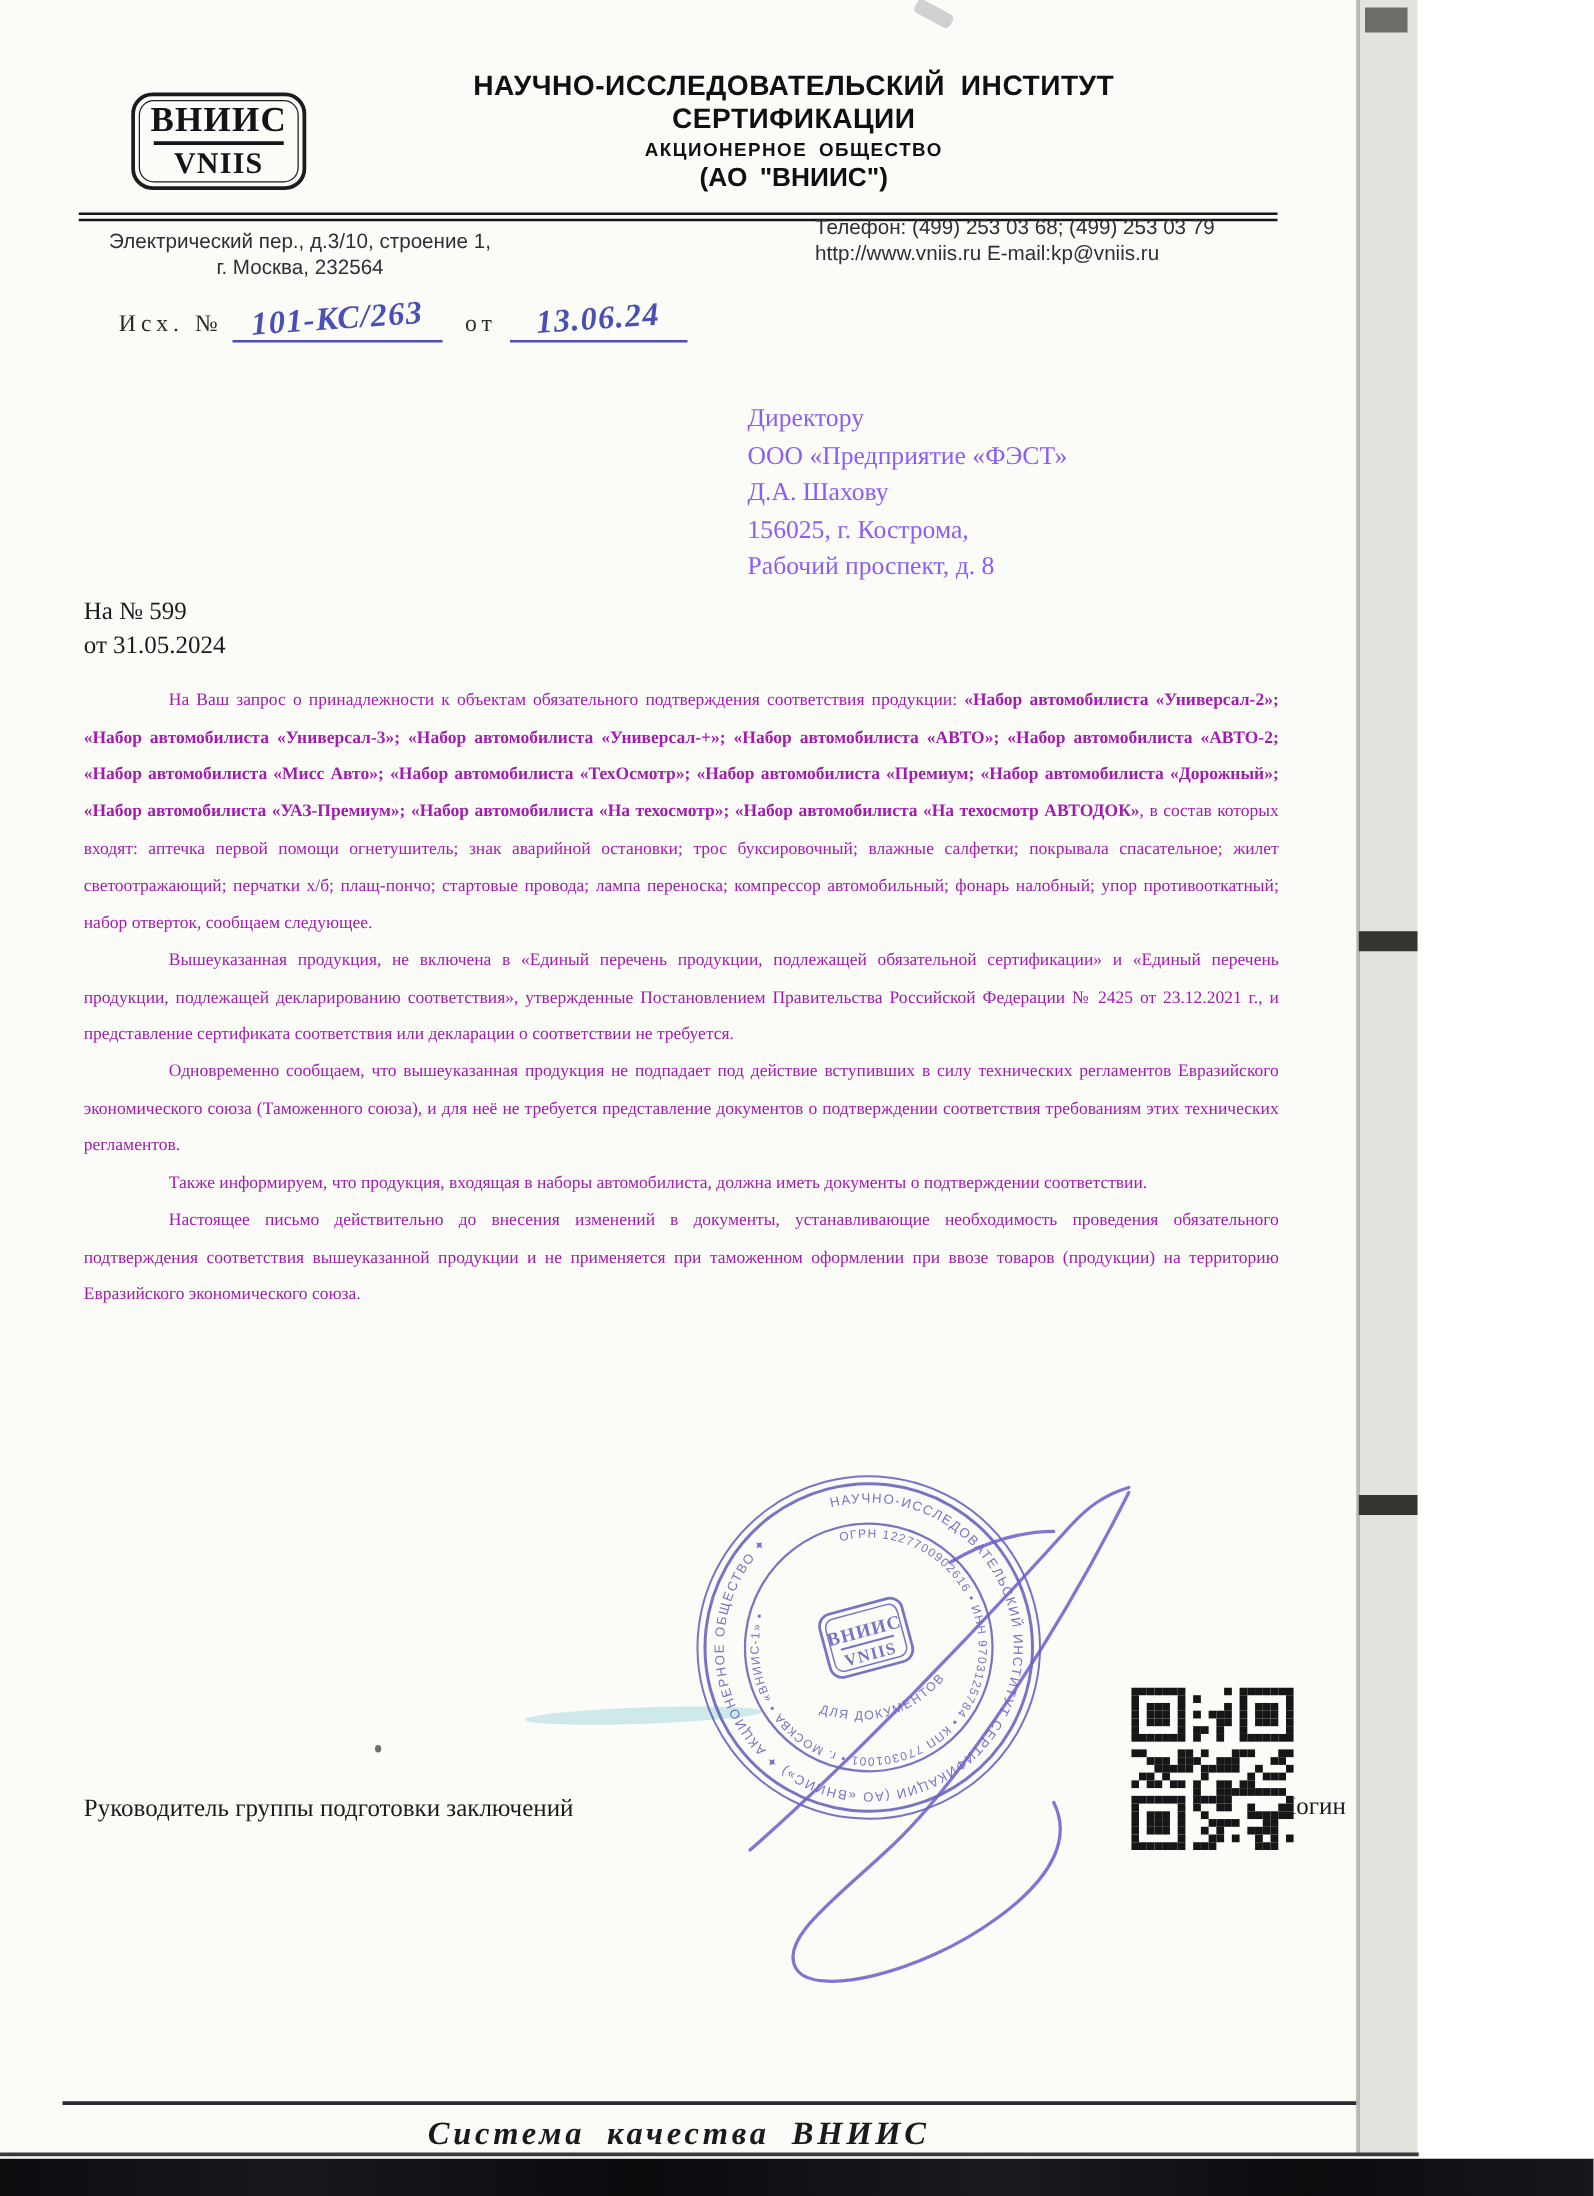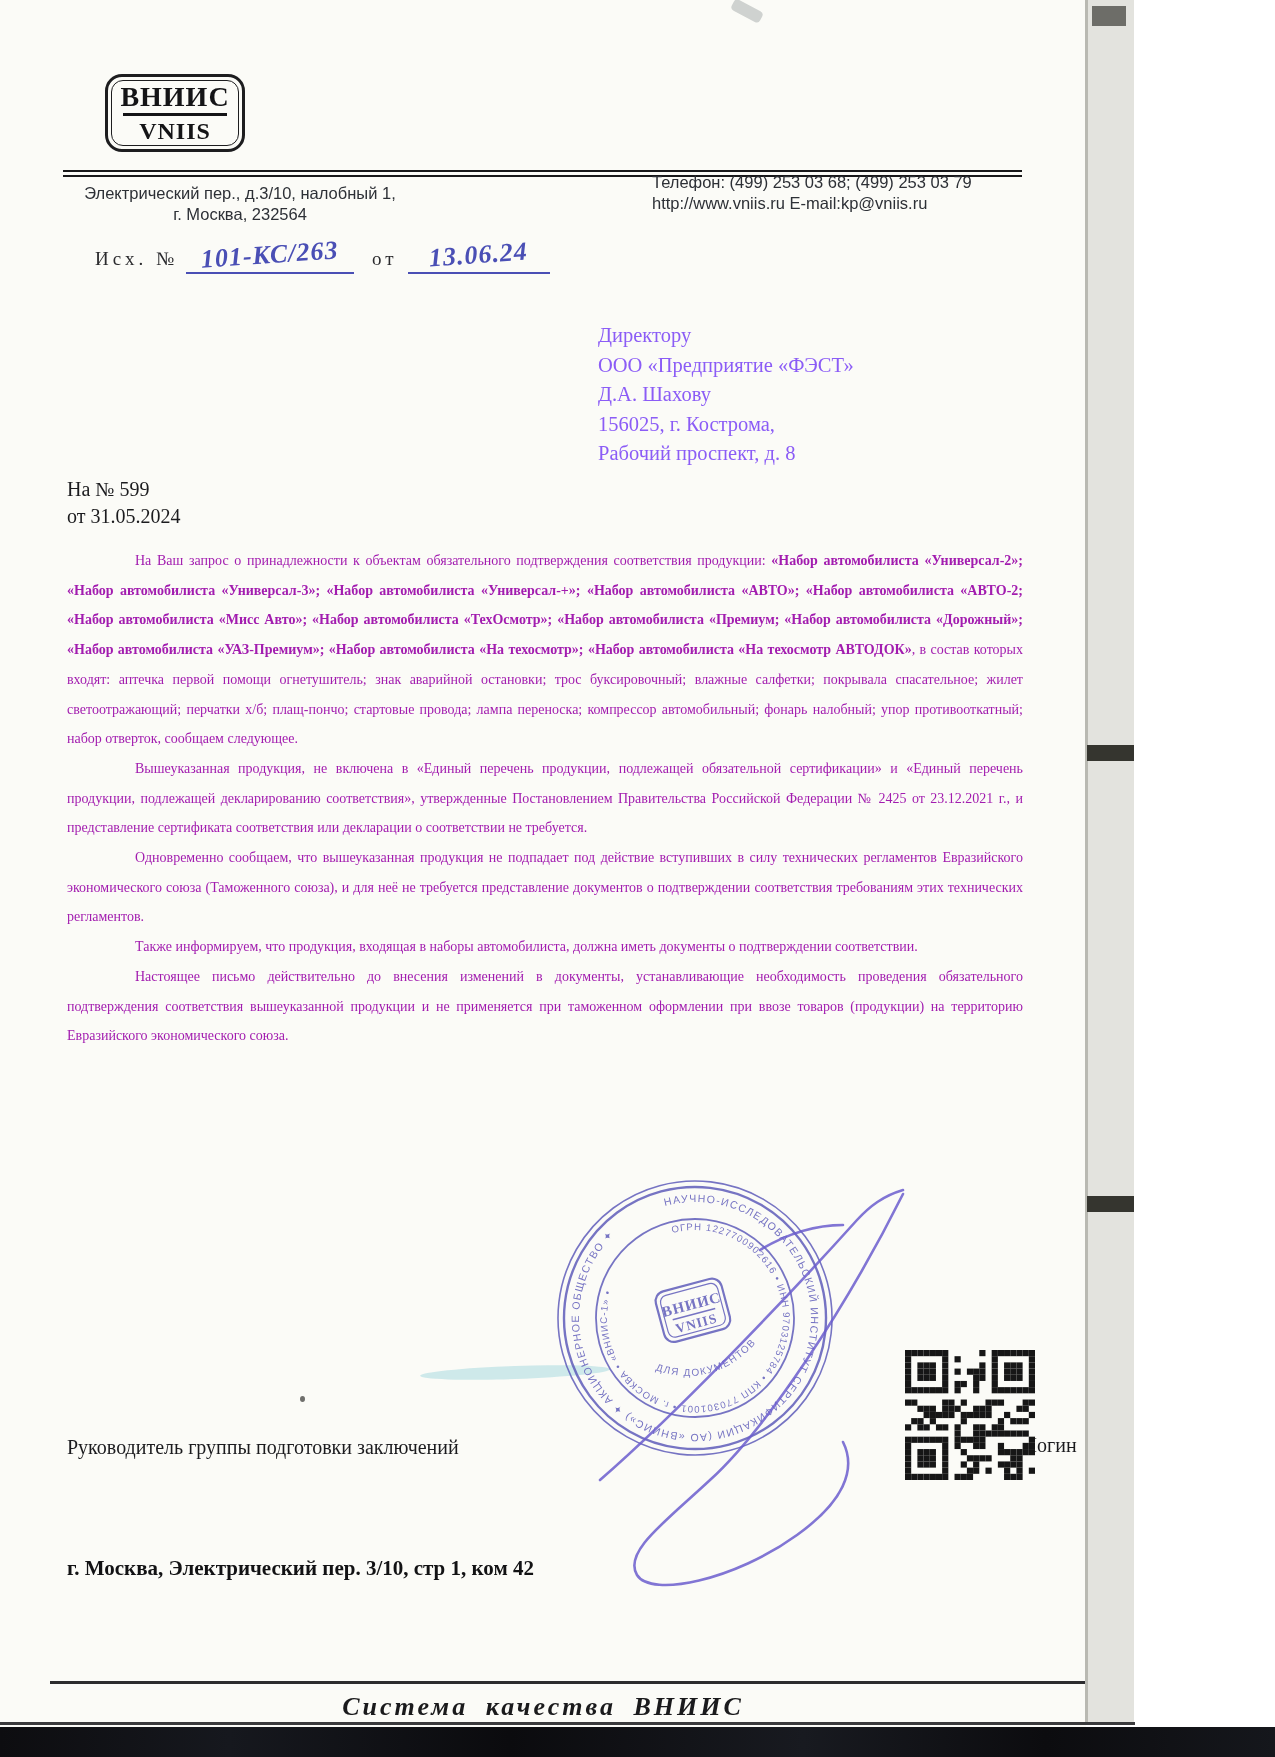"НАУЧНО-ИССЛЕДОВАТЕЛЬСКИЙ ИНСТИТУТ СЕРТИФИКАЦИИ" div.titles { html: none -> <div> <div>НАУЧНО-ИССЛЕДОВАТЕЛЬСКИЙ ИНСТИТУТ СЕРТИФИКАЦИИ</div> <div>АКЦИОНЕРНОЕ ОБЩЕСТВО</div> <div>(АО "ВНИИС")</div> </div> }
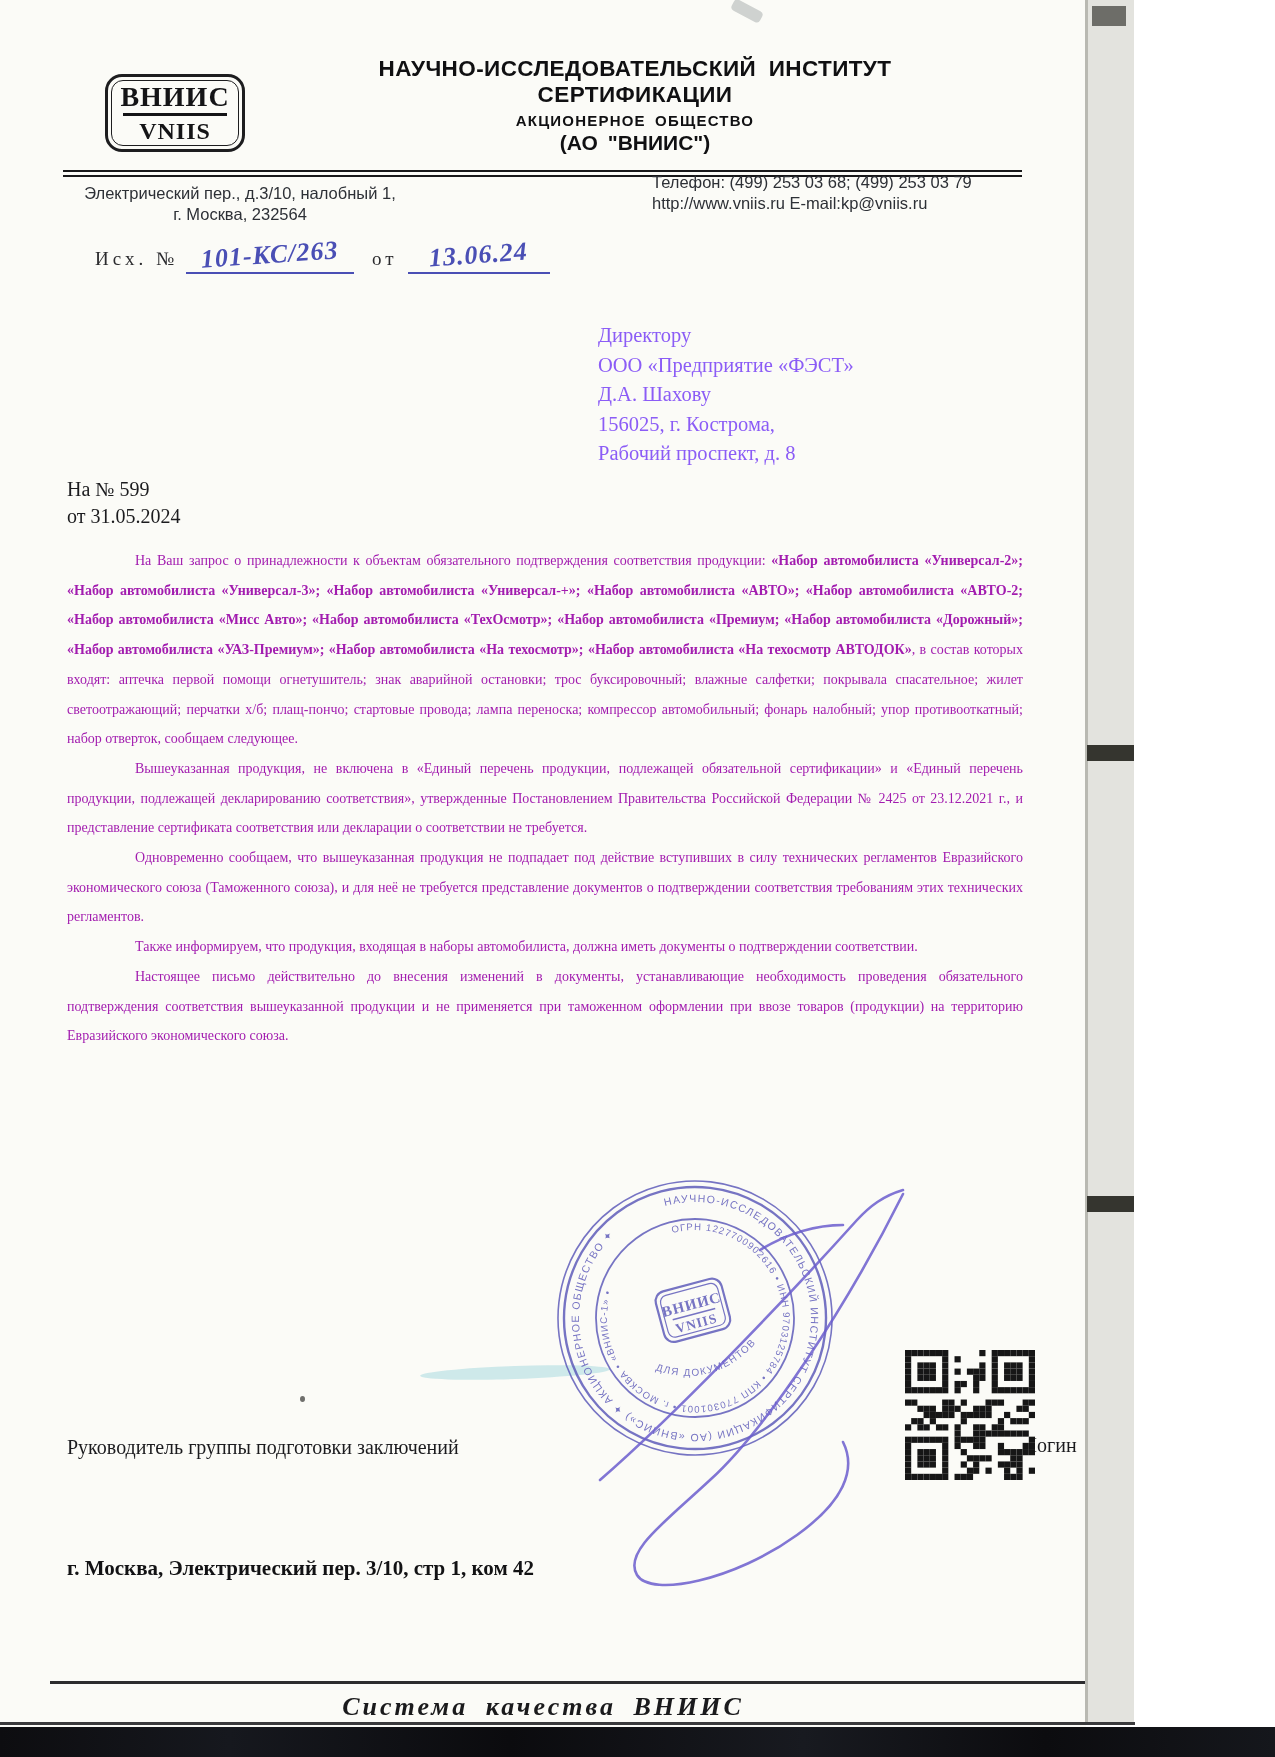"Электрический пер., д.3/10, налобный 1," div { text: налобный -> строение }
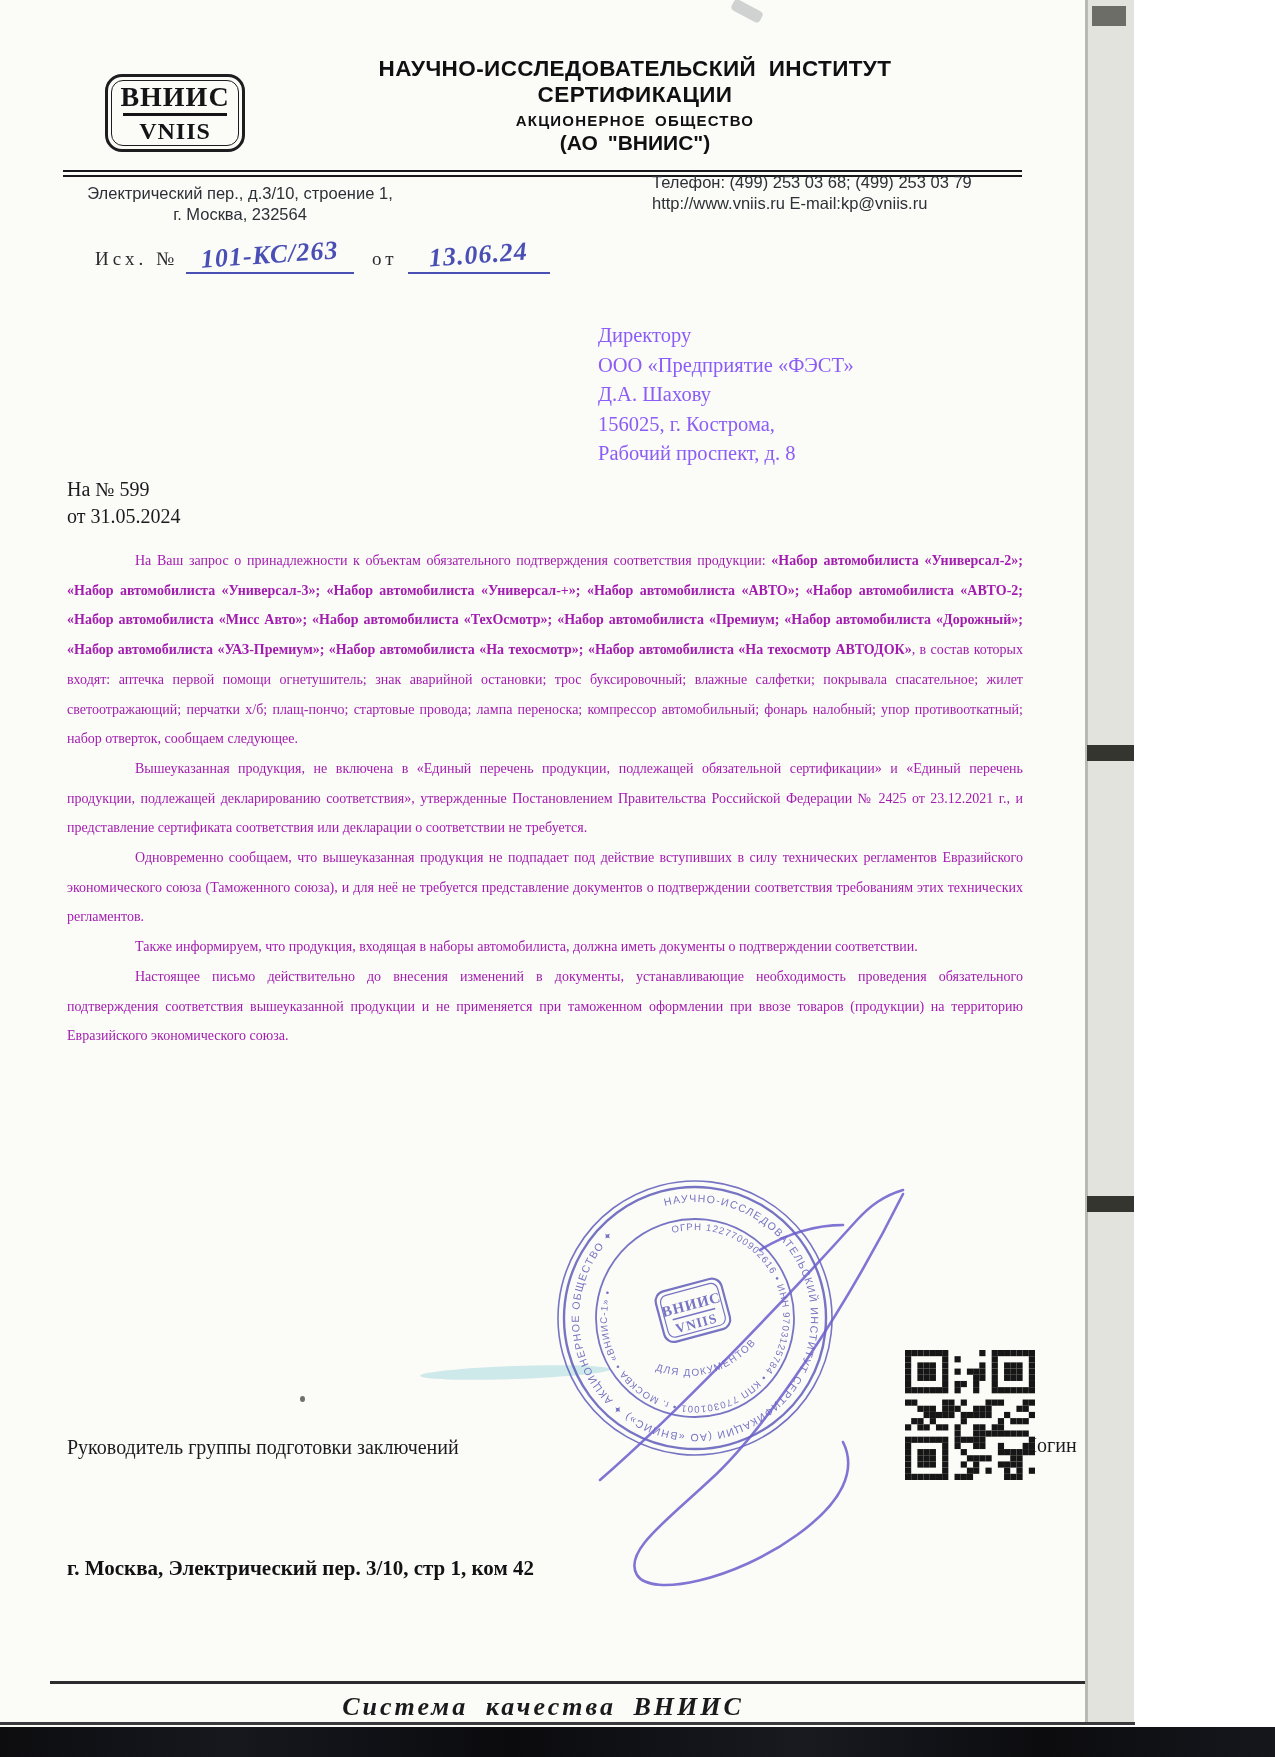"г. Москва, Электрический пер. 3/10," div { html: <div>г. Москва, Электрический пер. 3/10, стр 1, ком 42</div> -> none }
